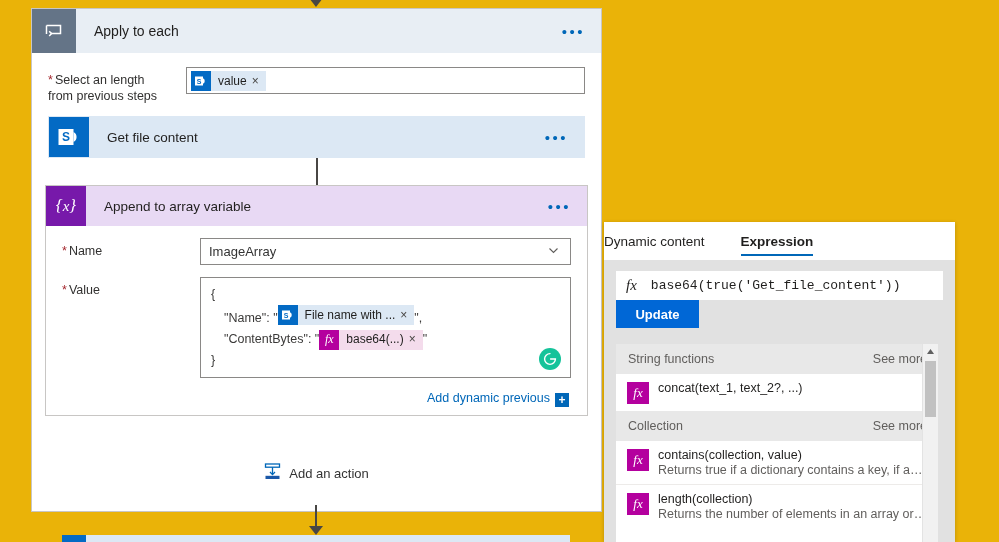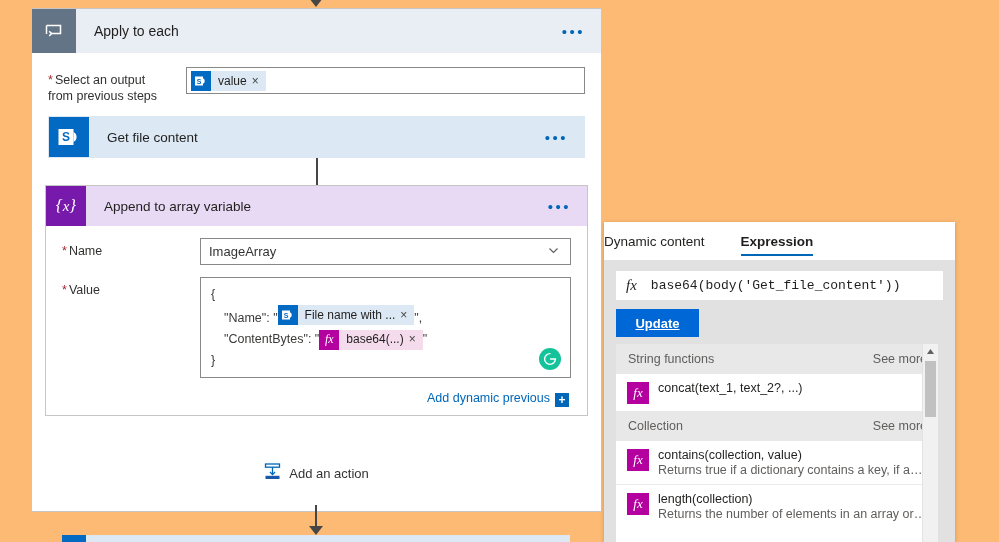"Apply to each" .canvas { background: #fdba74 -> #eab308 }
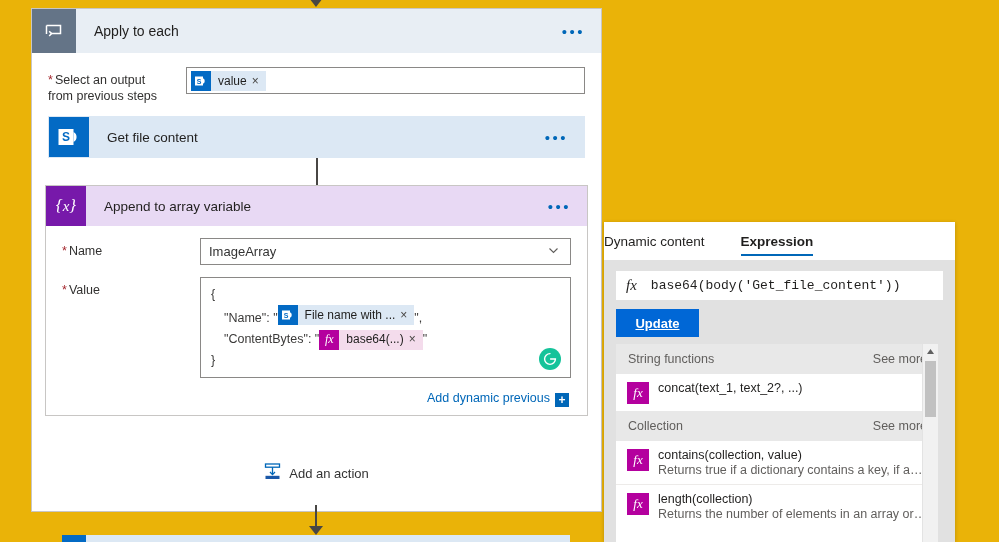"Select an output" span { text: output -> length }
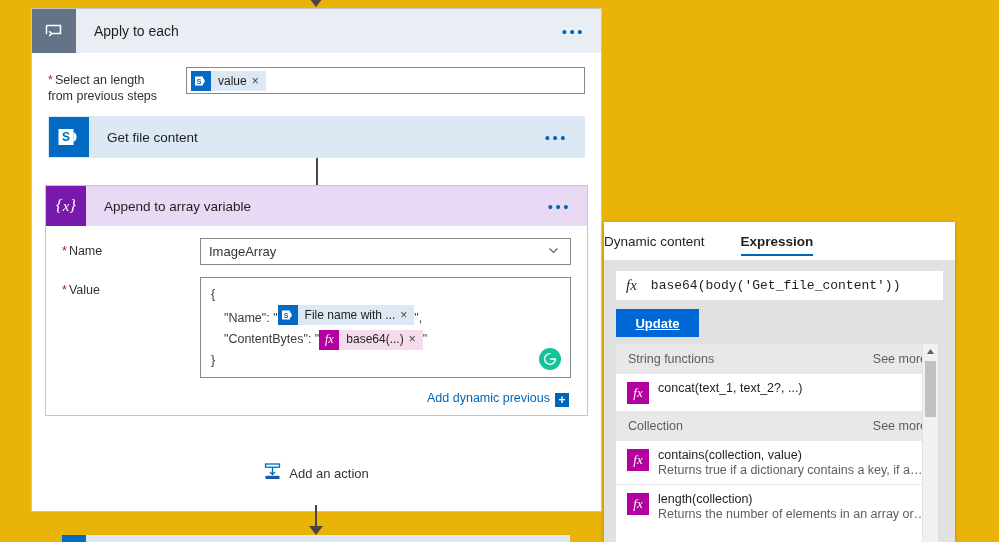"base64(body('Get_file_content'))" span { text: body -> true }
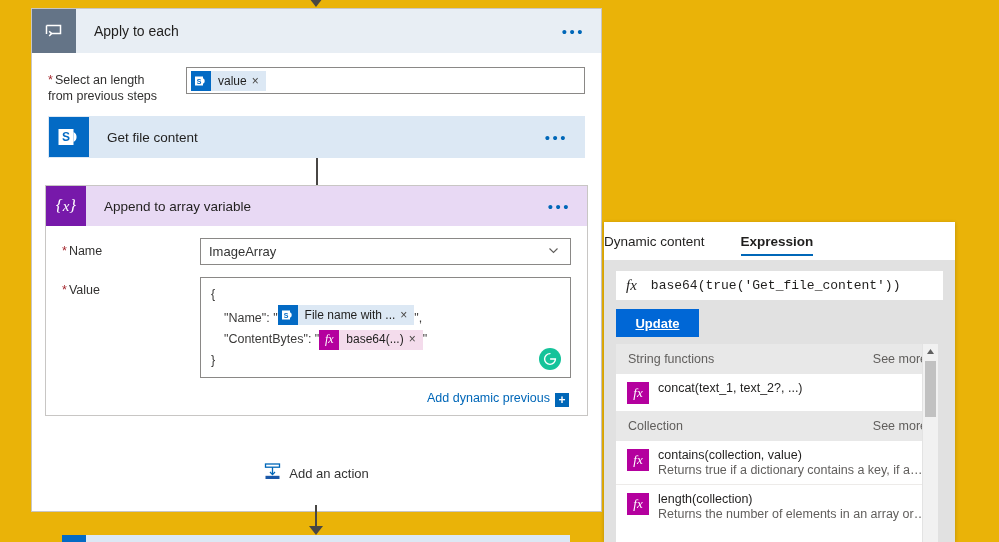"Update" .update-btn { margin-top: 9px -> none; text-decoration: underline -> none }
